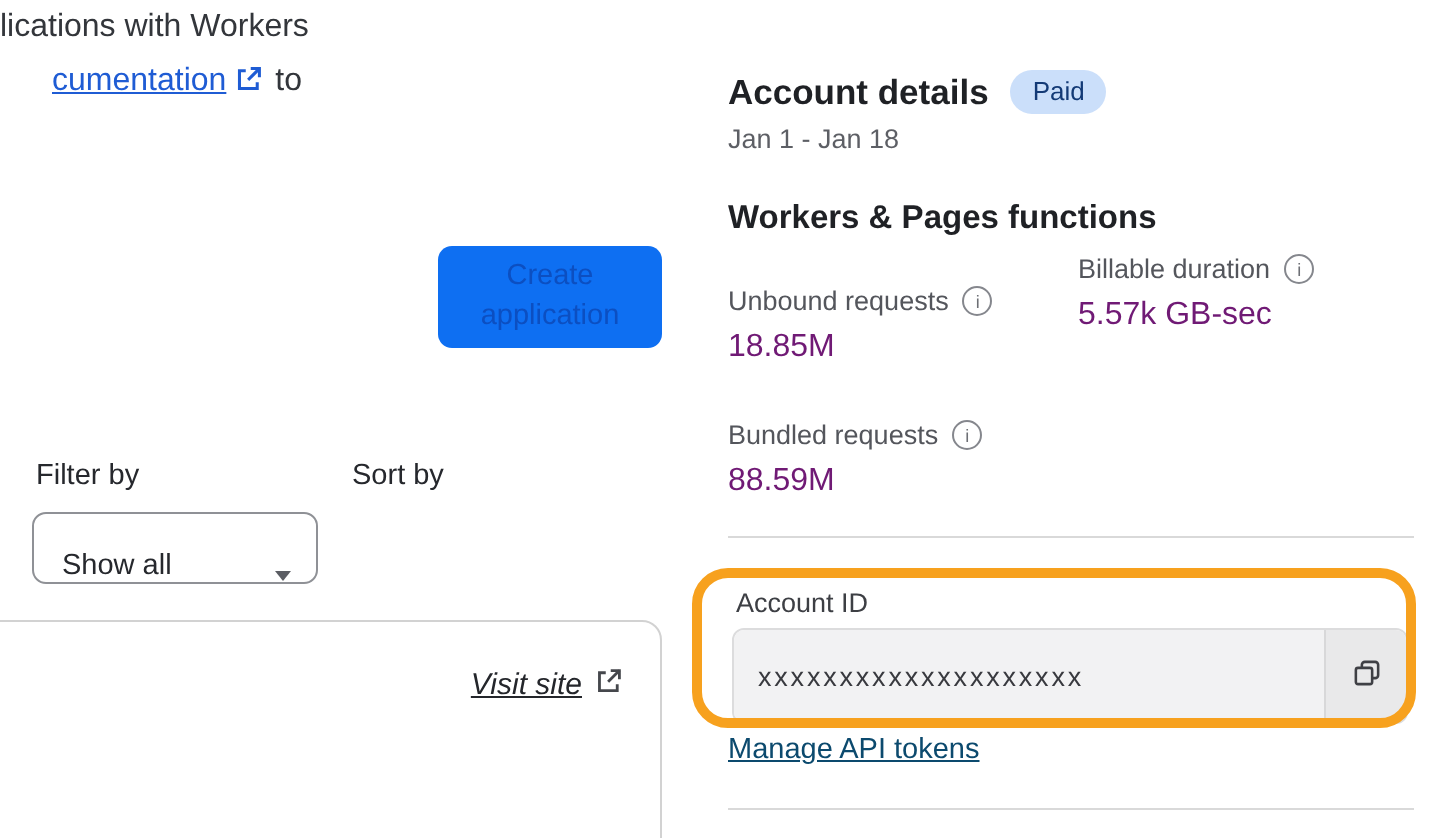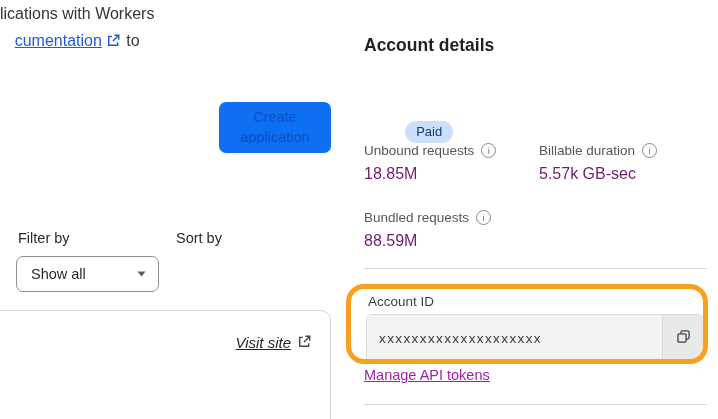"lications with Workers" .intro { text-align: center -> none }
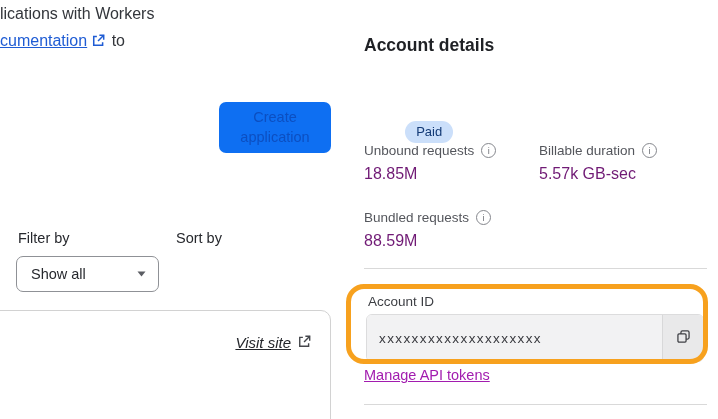"cumentation" .intro a { padding-left: none -> 26px }
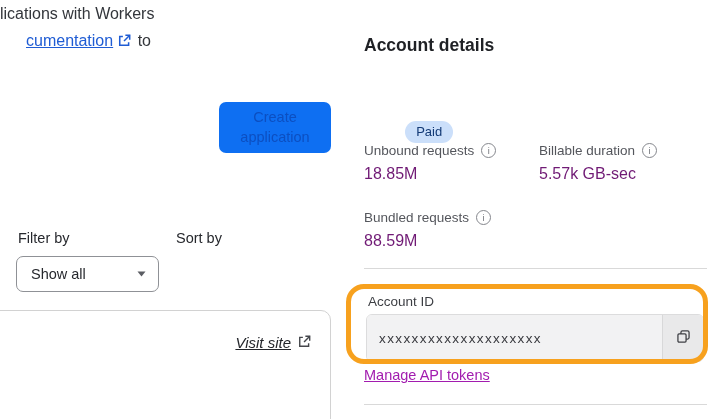"Account details" .acct-title { flex-direction: column -> none; gap: 25px -> 11px }
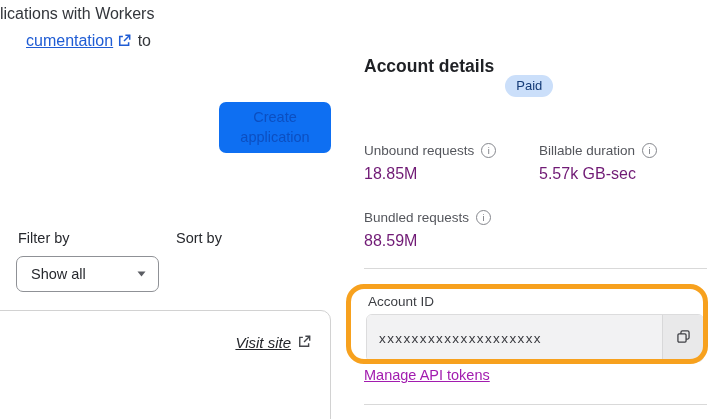"Paid" .badge { margin-top: 40px -> none }
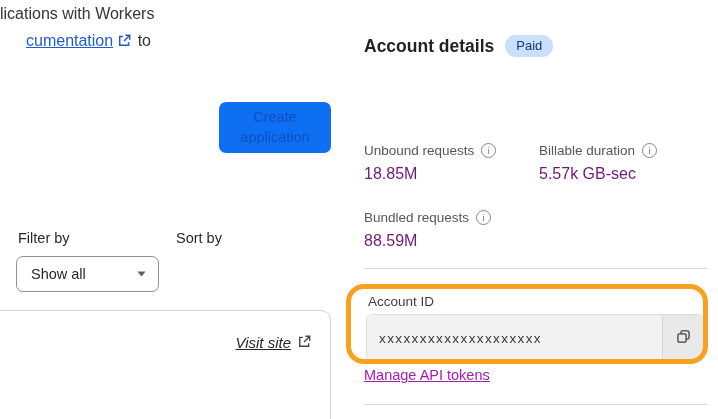"Jan 1 - Jan 18" div.date-range { html: none -> <div>Jan 1 - Jan 18</div> }
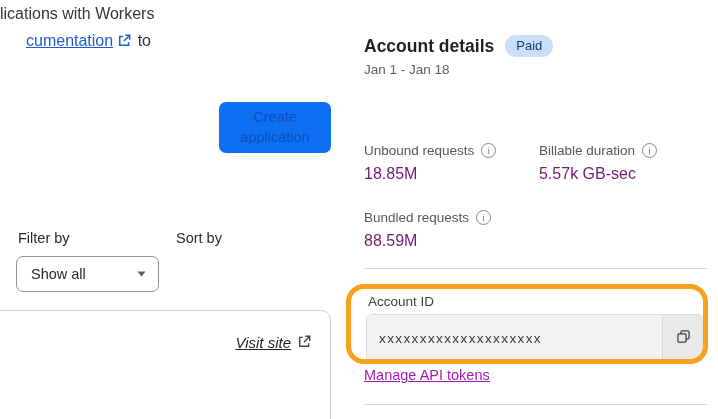"Workers & Pages functions" div.section-title { html: none -> <div>Workers &amp; Pages functions</div> }
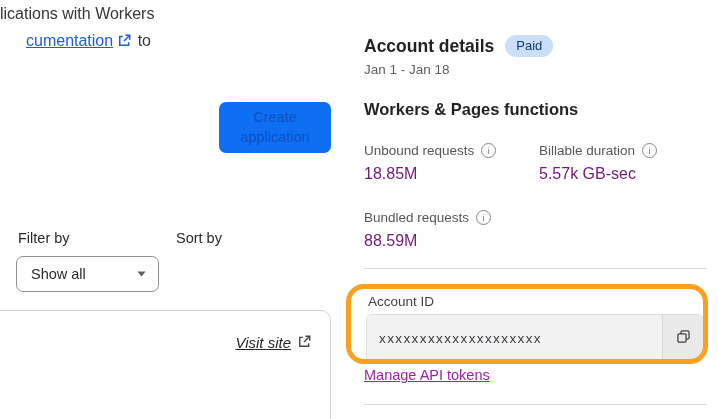"Create" .create-btn { top: 102px -> 123px }
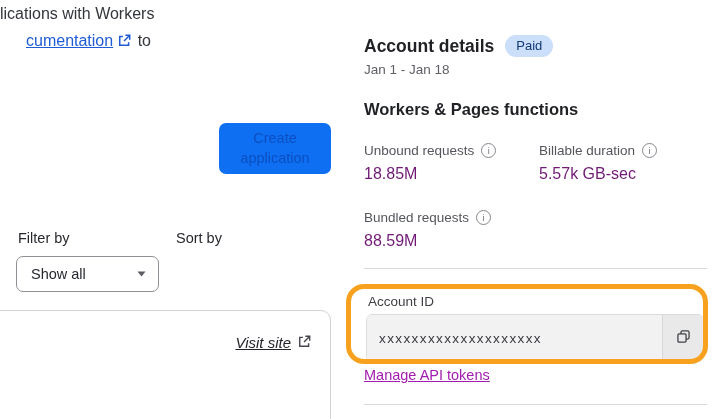"Billable duration" div.stat { top: 143px -> 127px }
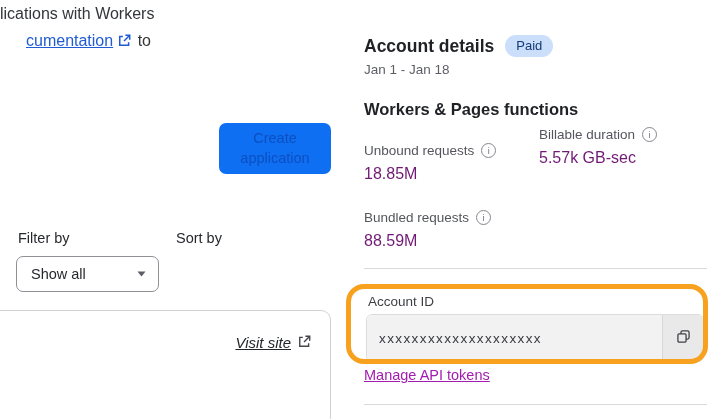"Show all" .select { align-items: center -> flex-end }
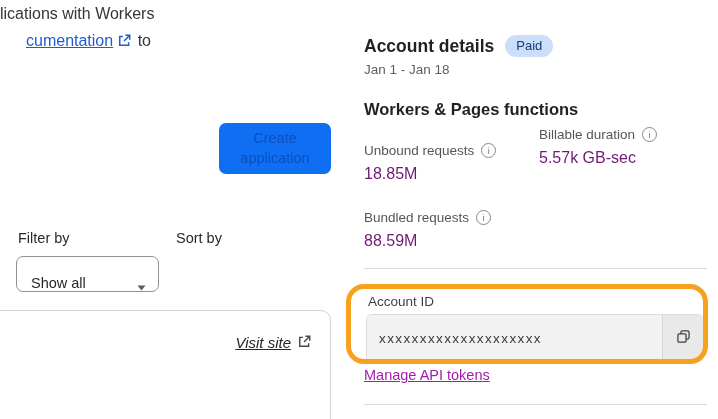"Manage API tokens" .manage-link { color: #a21caf -> #0c4a6e }
